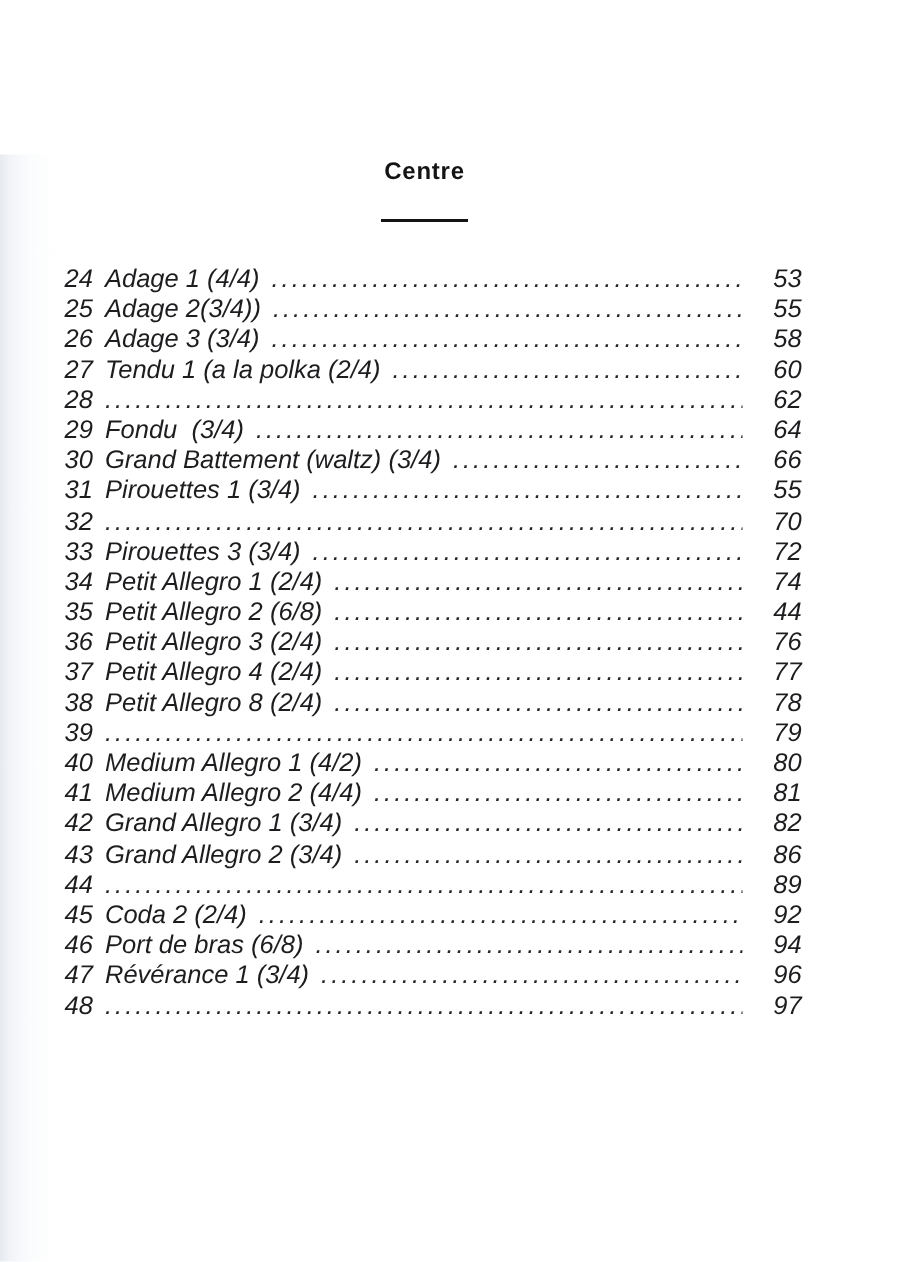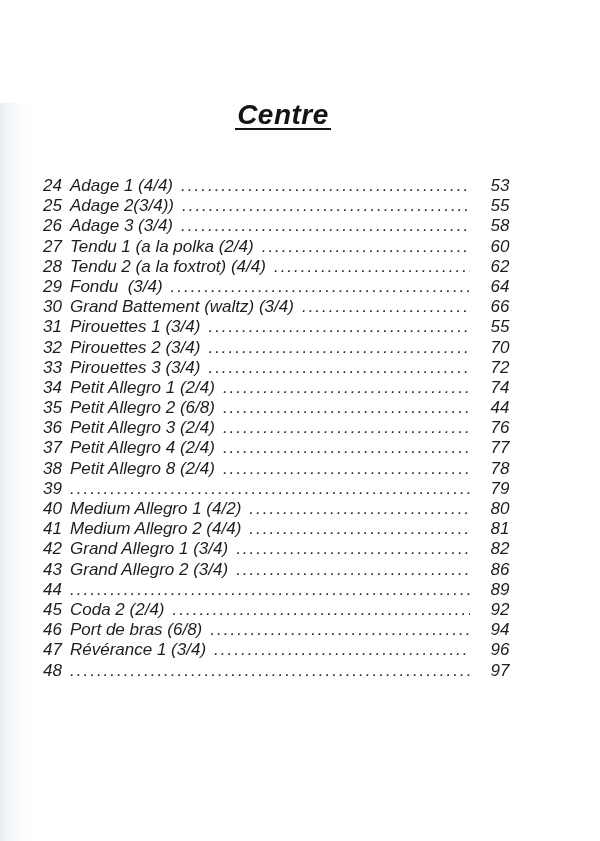"Centre" .page-title { font-size: 28px -> 16px; font-style: italic -> none; padding: 0 2px 1px 2px -> 0 2px 19px 2px }
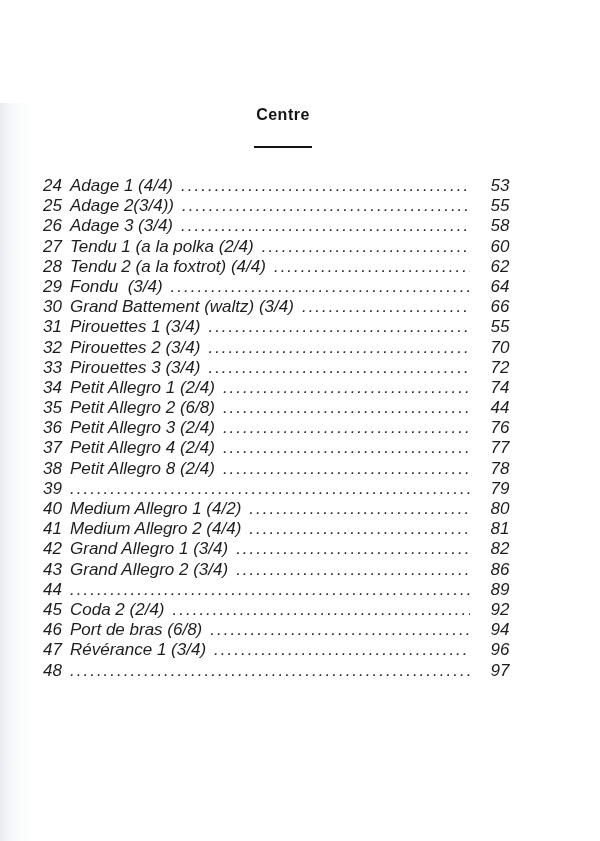"24" .toc { margin: 43px 89px 0 43px -> 43px 64px 0 43px }
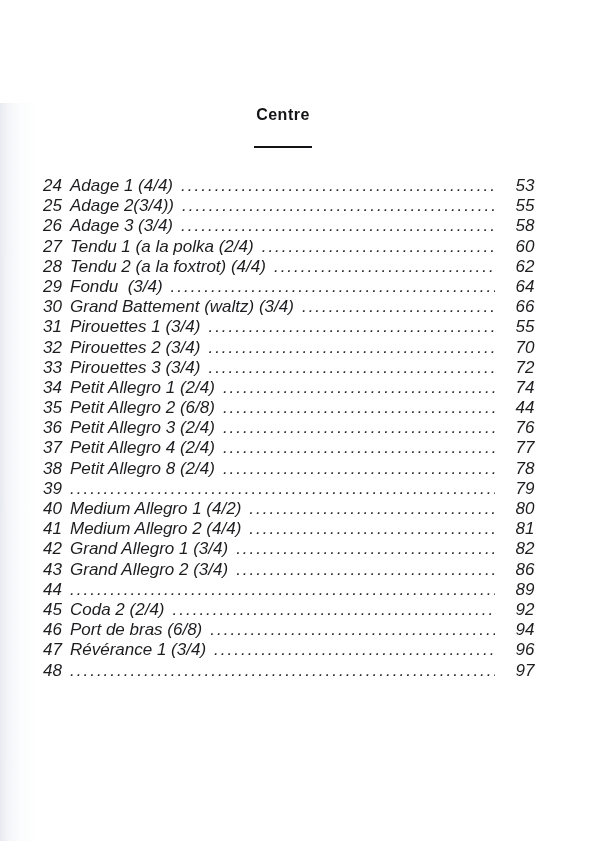"Tendu 2 (a la foxtrot)" span.row-title { html: <span>Tendu 2 (a la foxtrot) (4/4)</span> -> none }
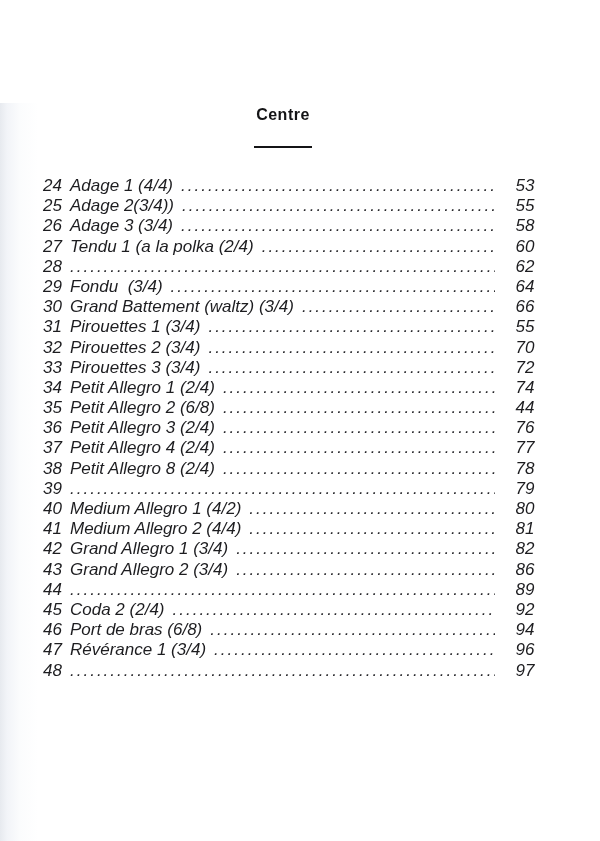"Pirouettes 2 (3/4)" span.row-title { html: <span>Pirouettes 2 (3/4)</span> -> none }
